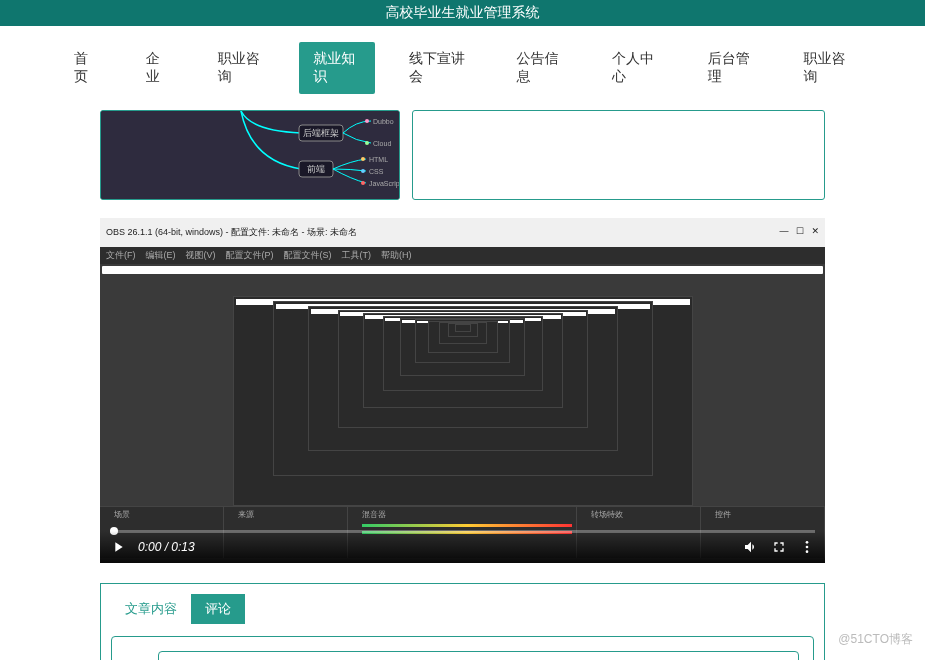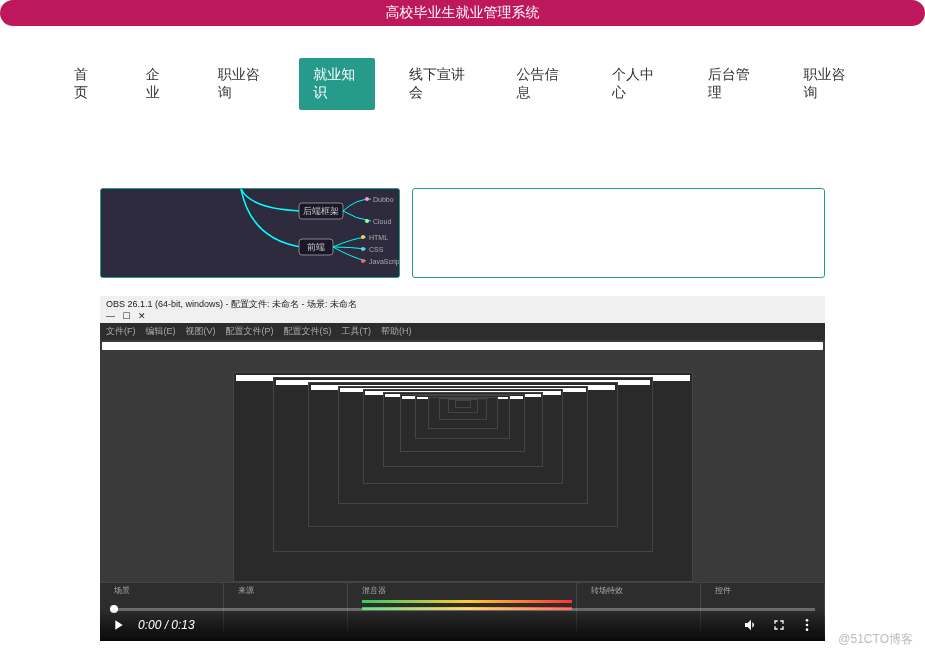"高校毕业生就业管理系统" .header-bar { background: #be185d -> #0f766e; border-radius: 13px -> none }
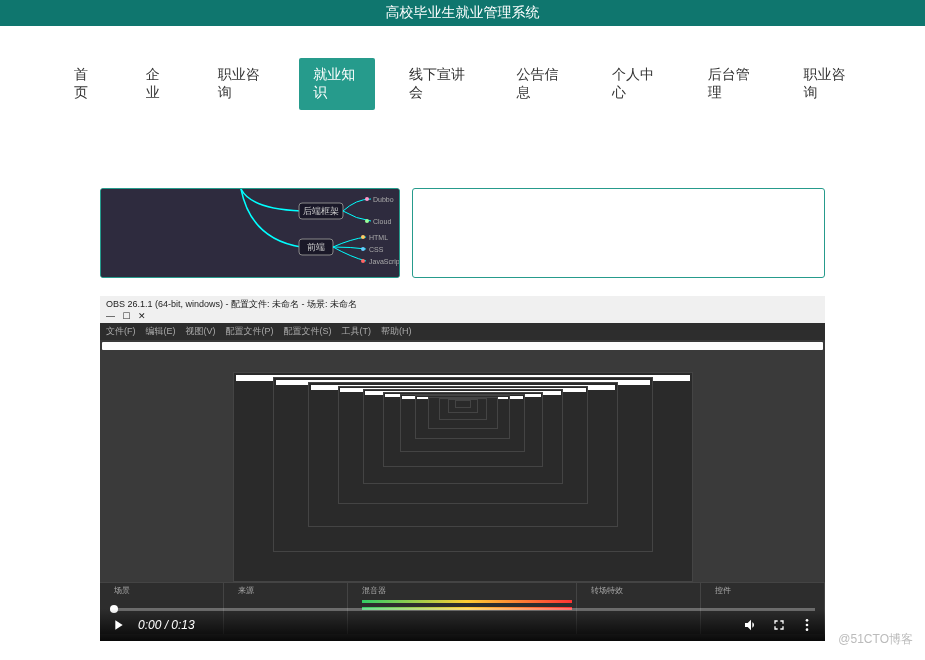"首页" .nav { padding: 32px 60px -> 16px 60px }
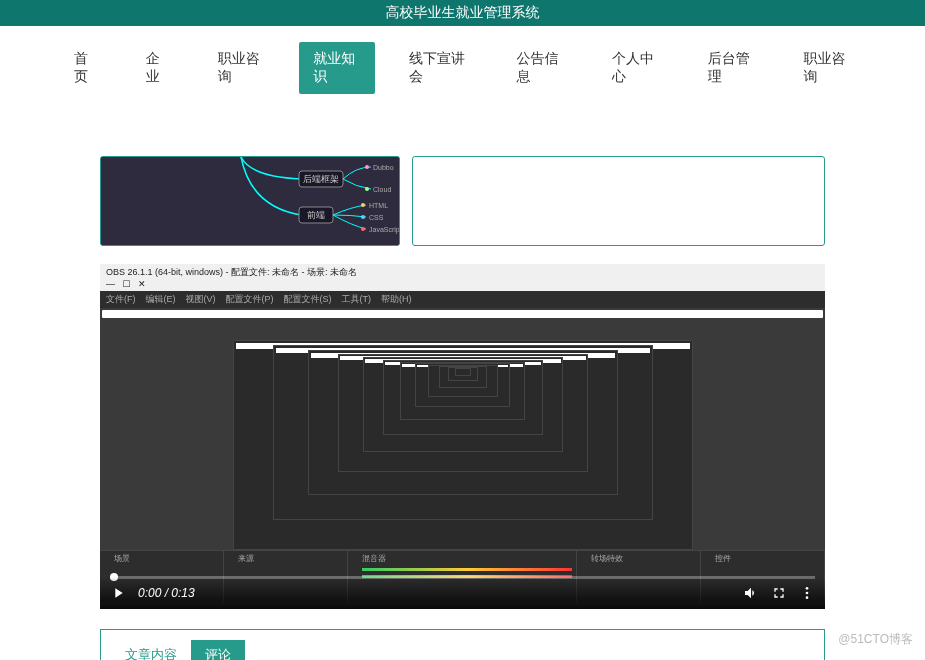"后端框架" .content-row { margin-top: 46px -> none }
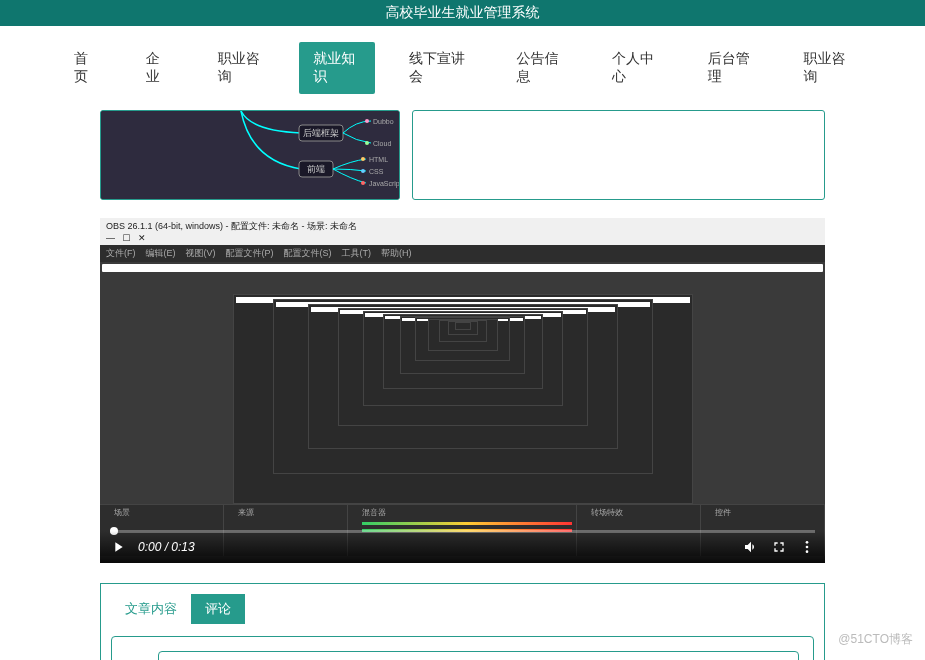"OBS 26.1.1 (64-bit, windows) -" .obs-title-bar { flex-direction: column -> none; padding: 2px 6px -> 8px 6px }
